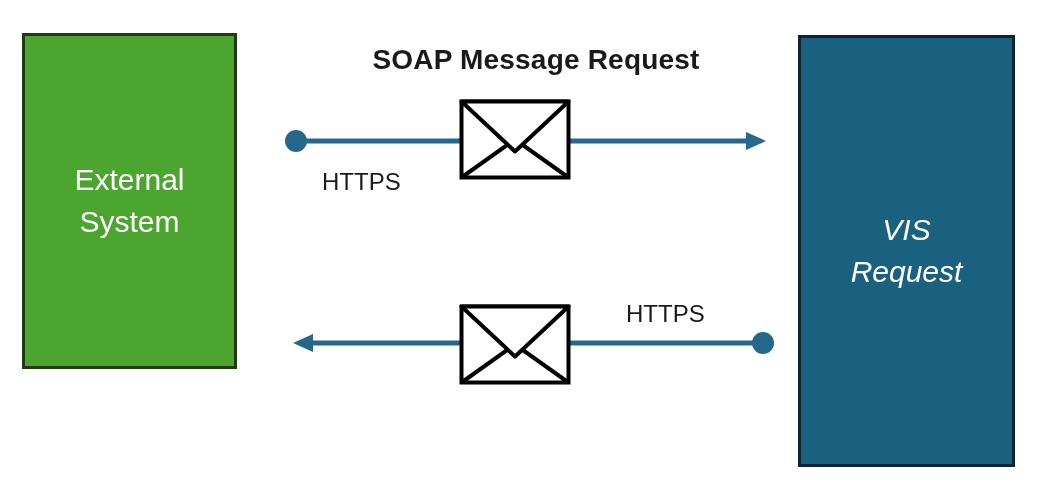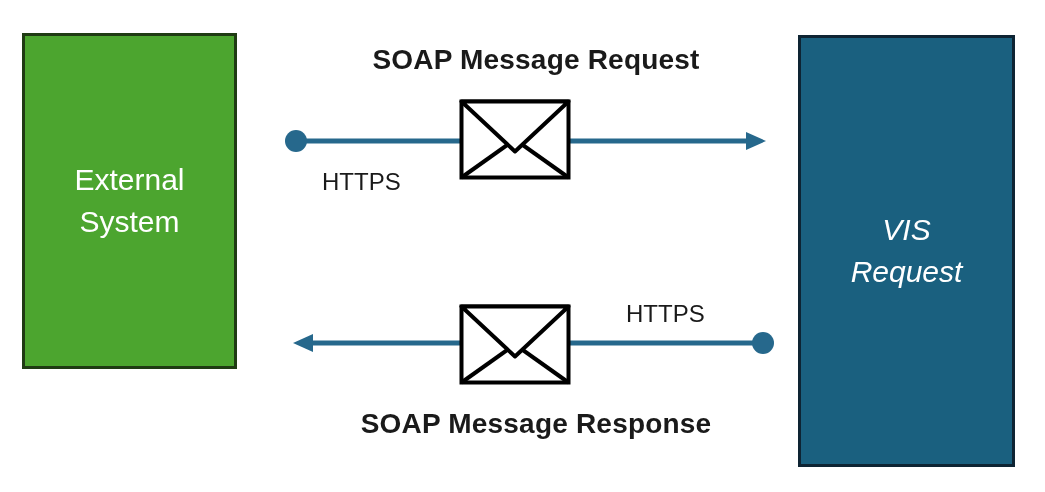"SOAP Message Response" div.flow-title { html: <div>SOAP Message Response</div> -> none }
